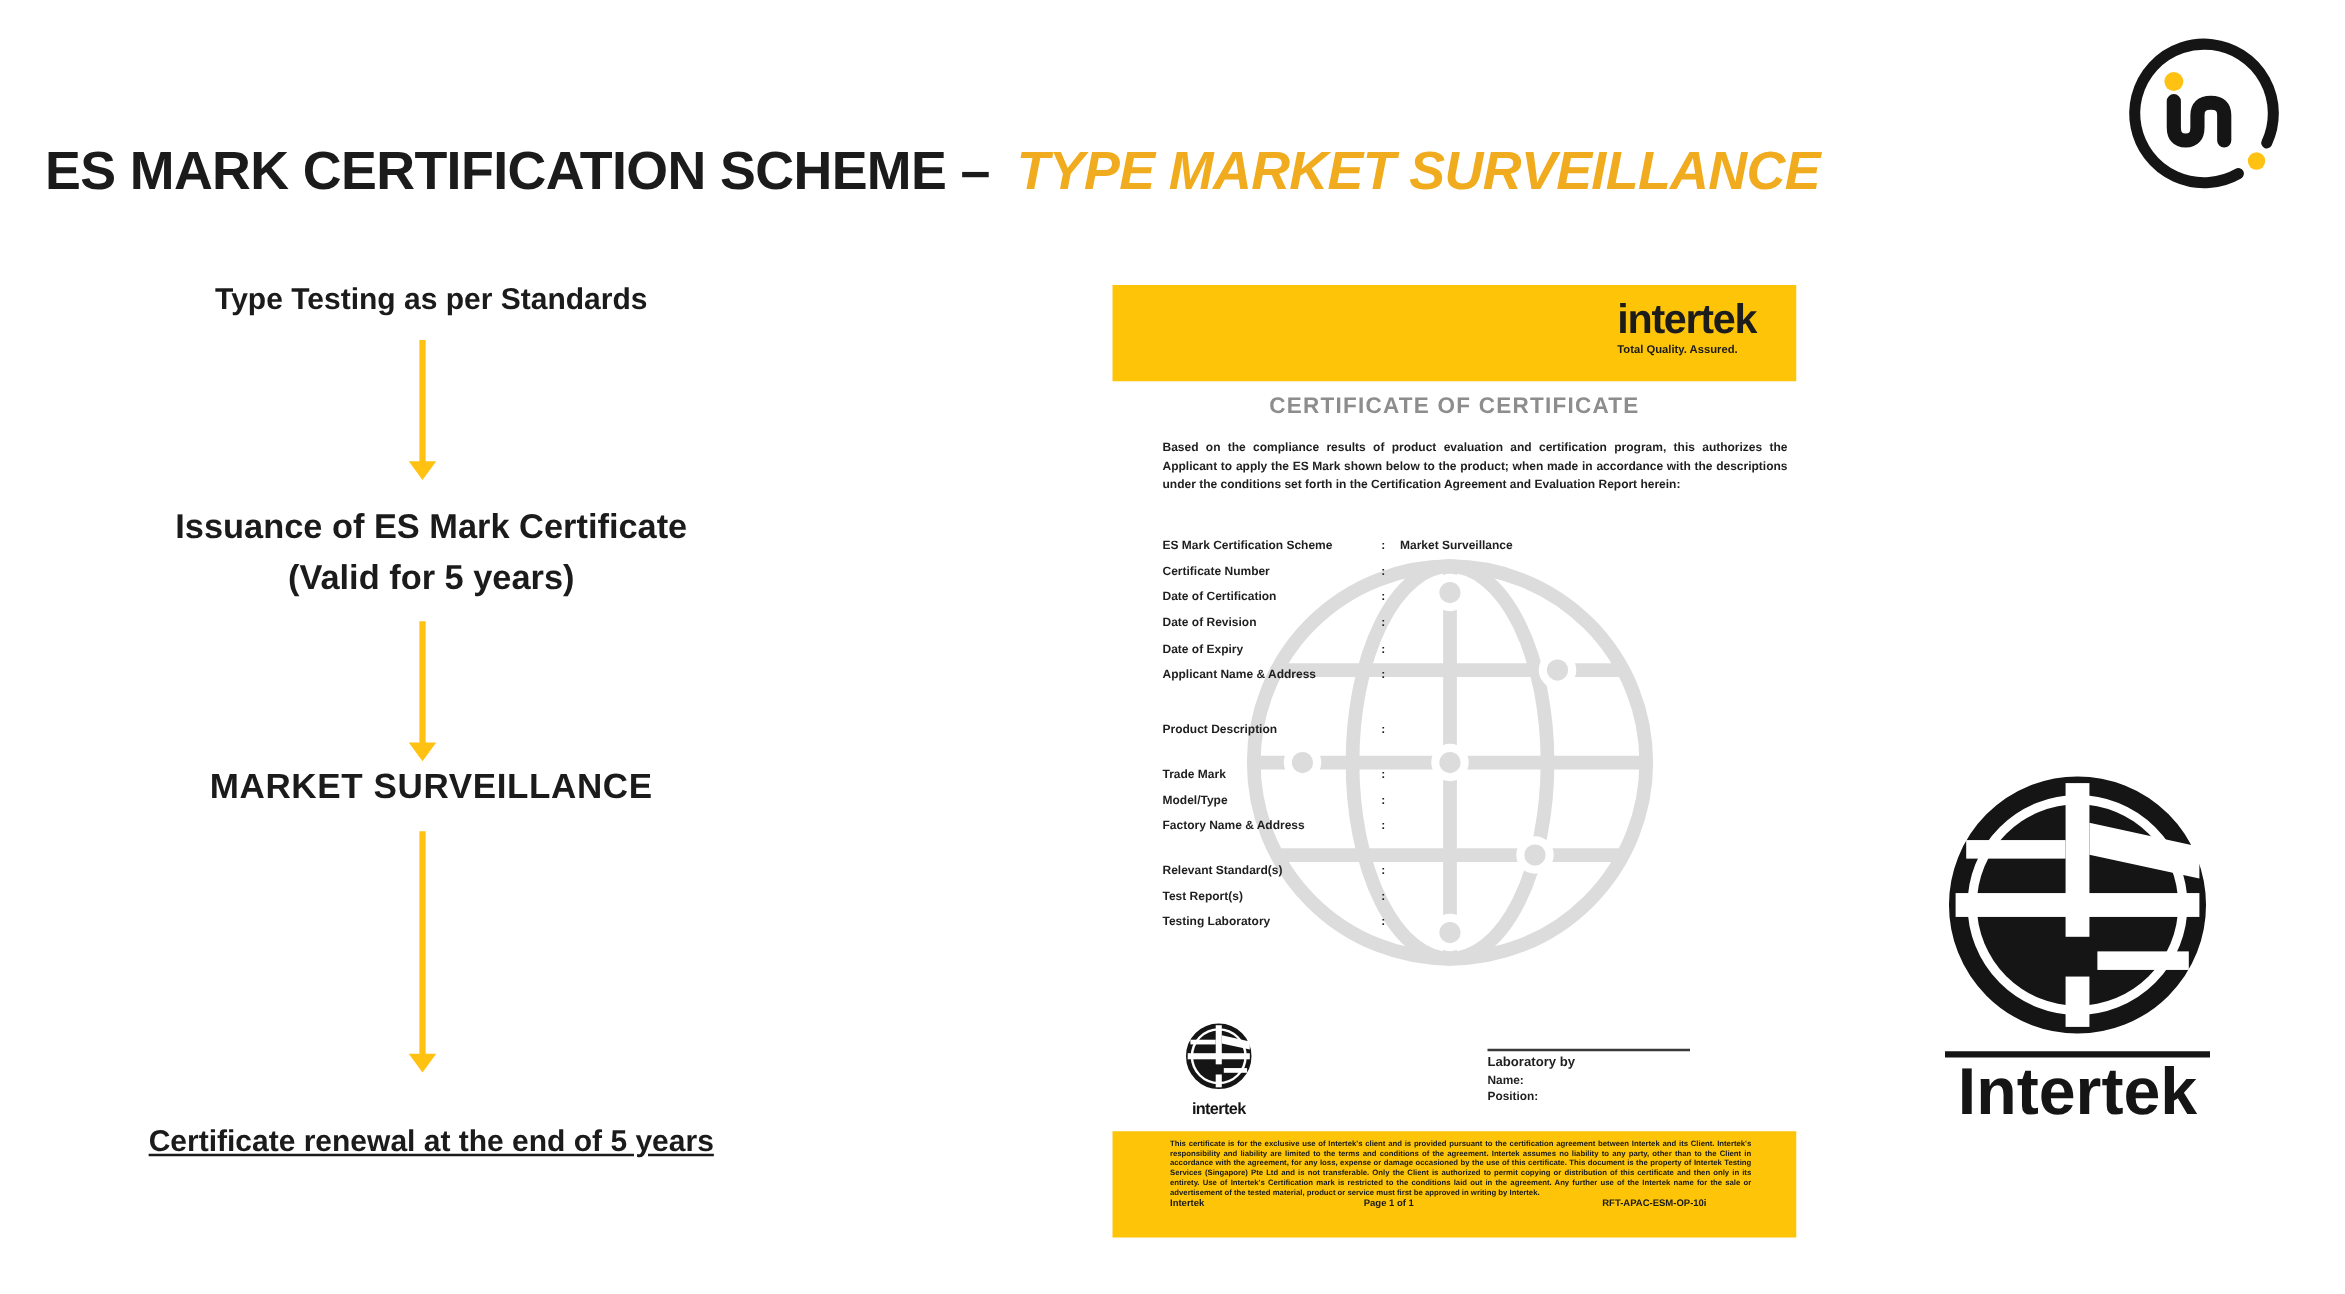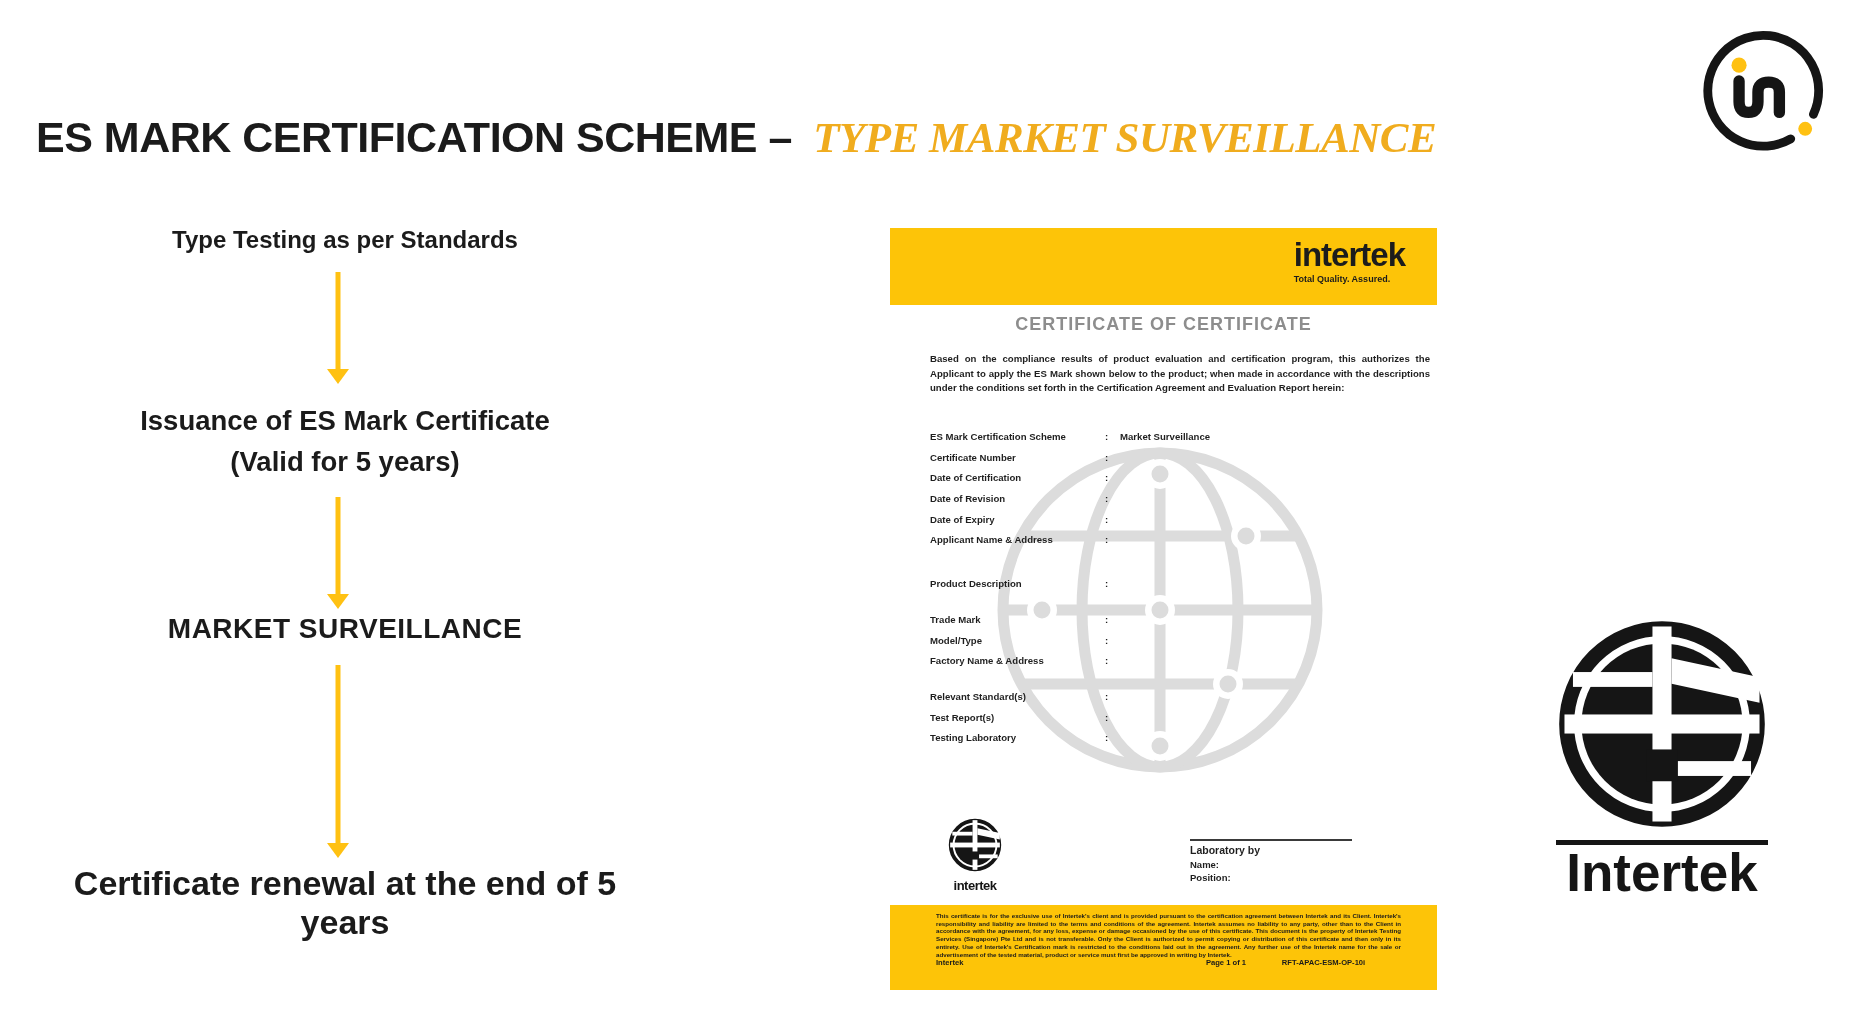"TYPE MARKET SURVEILLANCE" .slide-title .t-yellow { font-family: Liberation Serif, serif -> none }
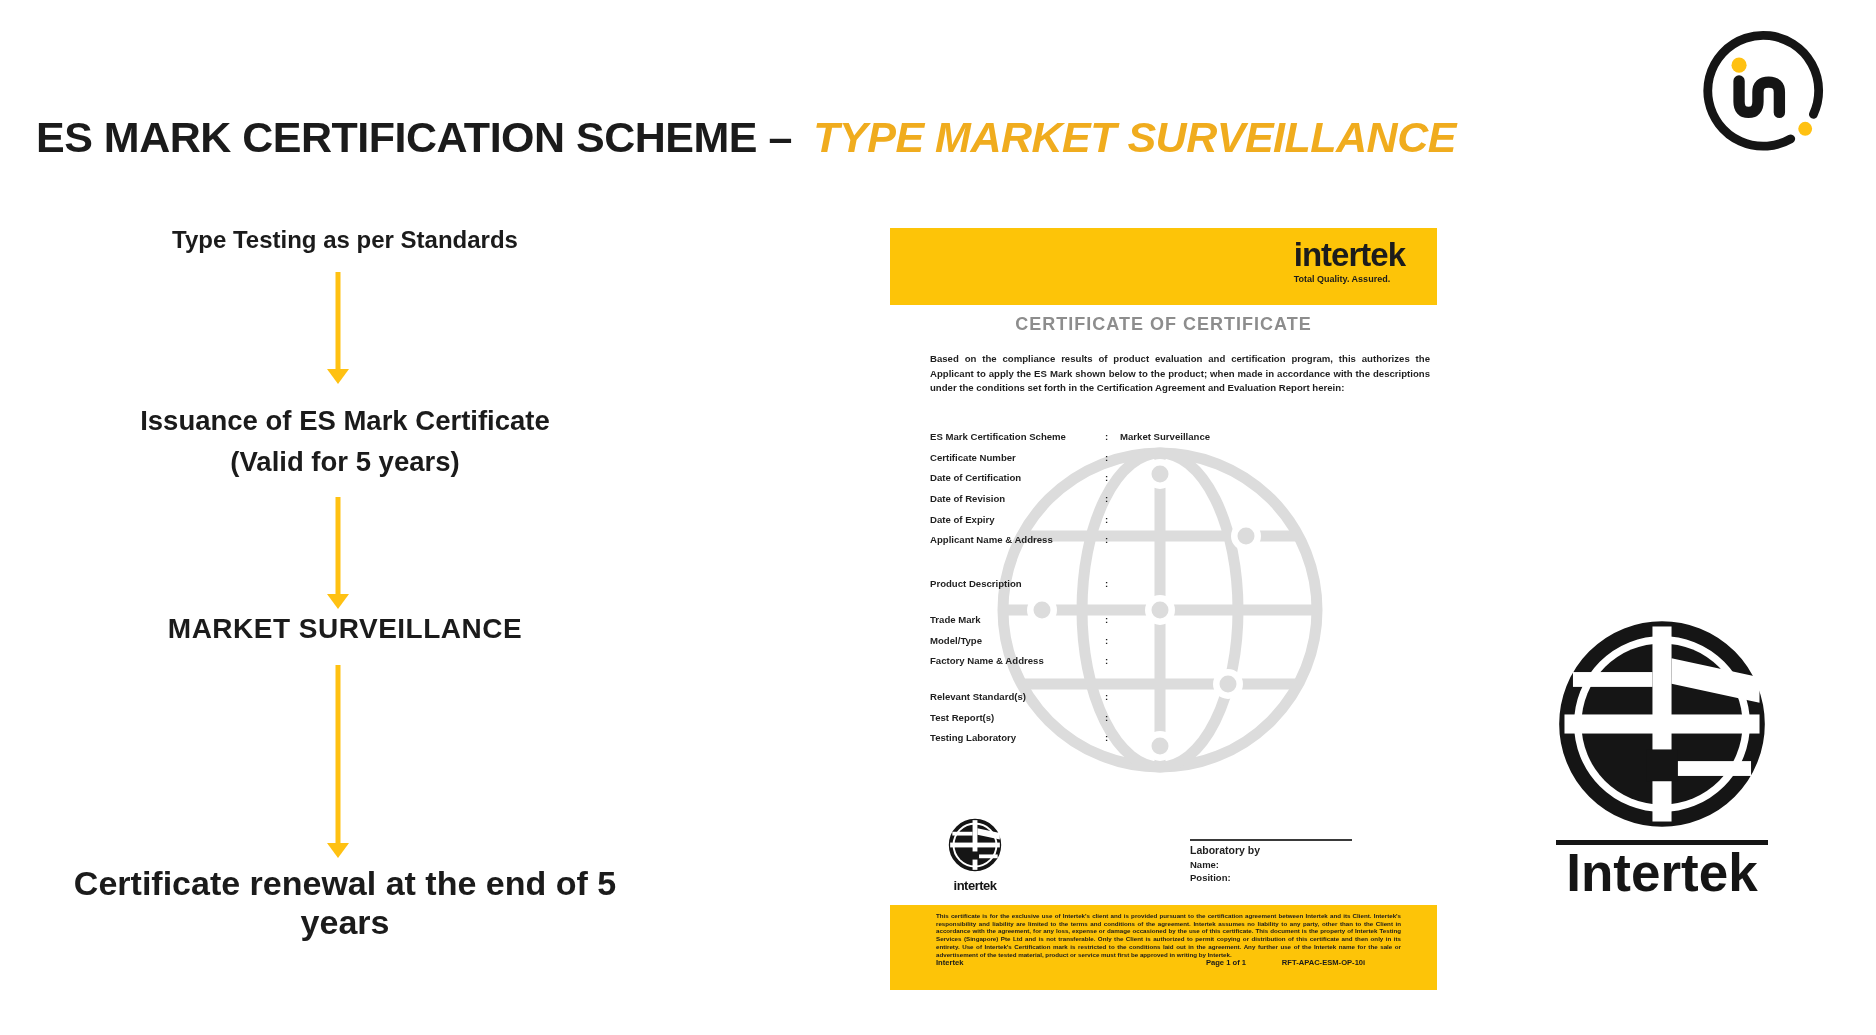"Certificate renewal at the end" .fs4 { font-size: 34px -> 24px; text-decoration: none -> underline; top: 864px -> 900px }
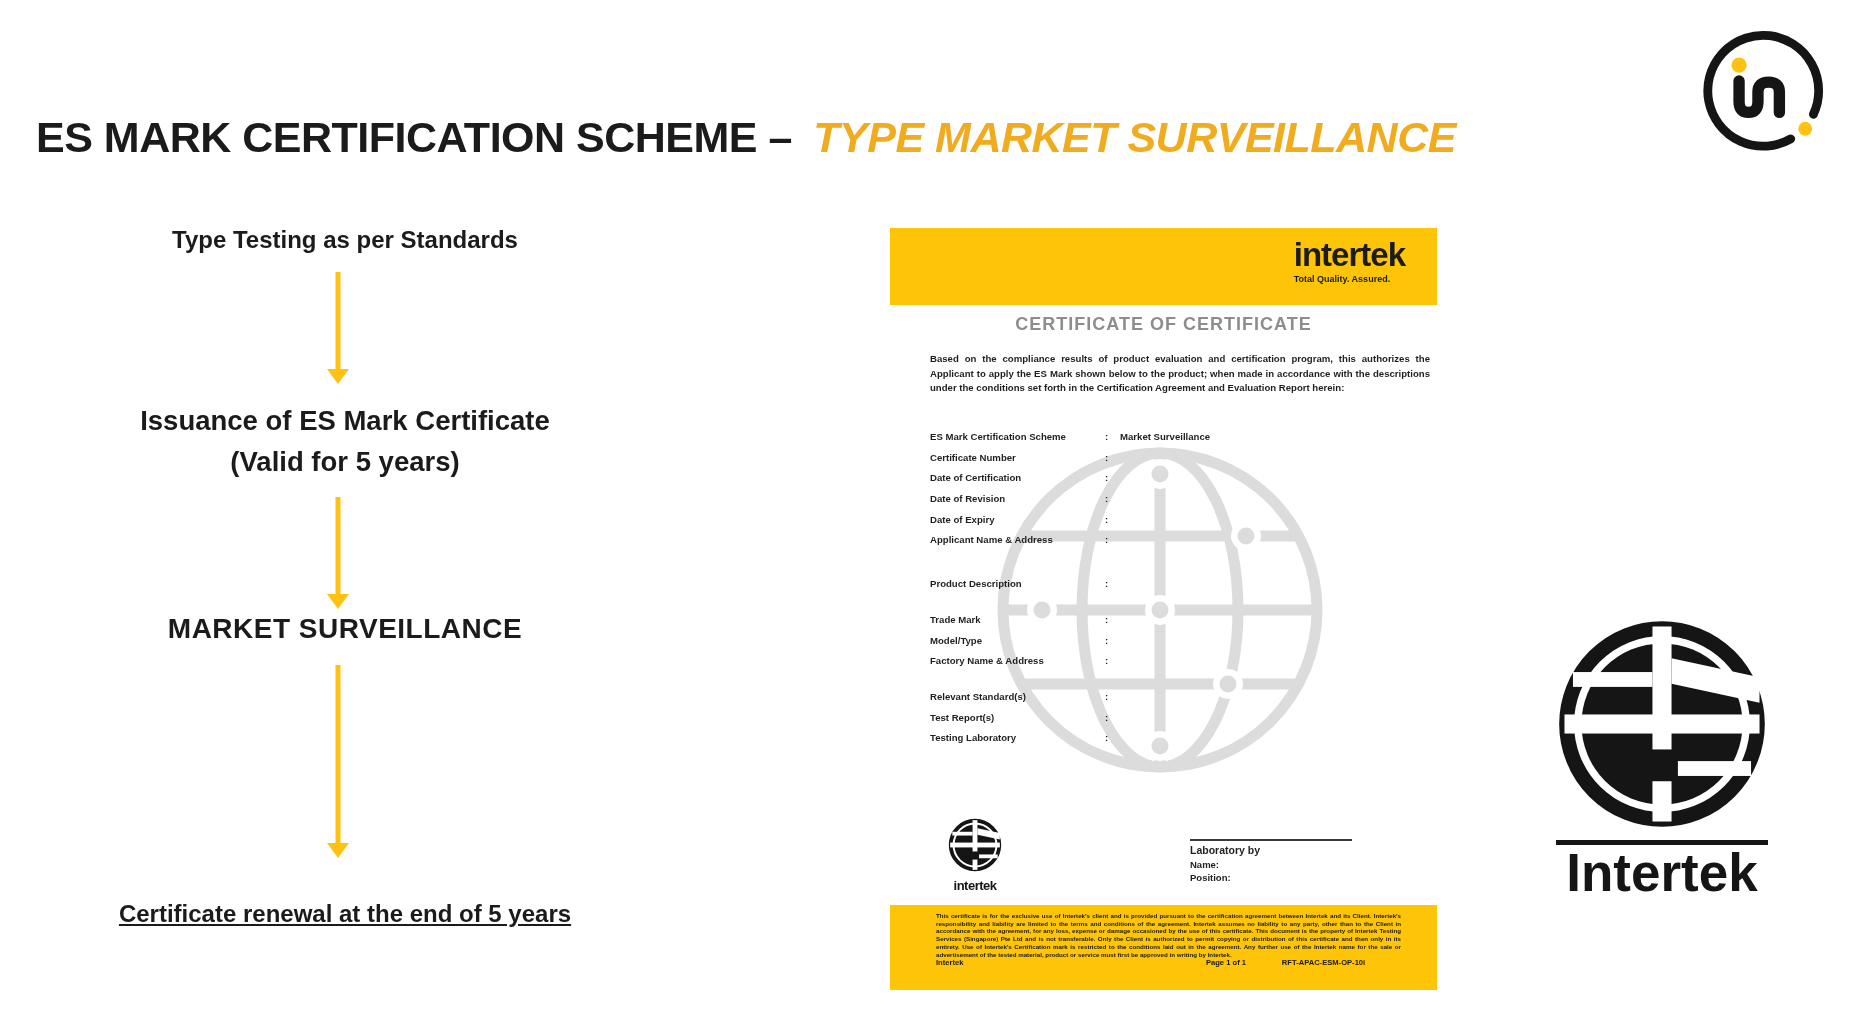"Page 1 of 1" .foot-center { text-align: right -> left }
